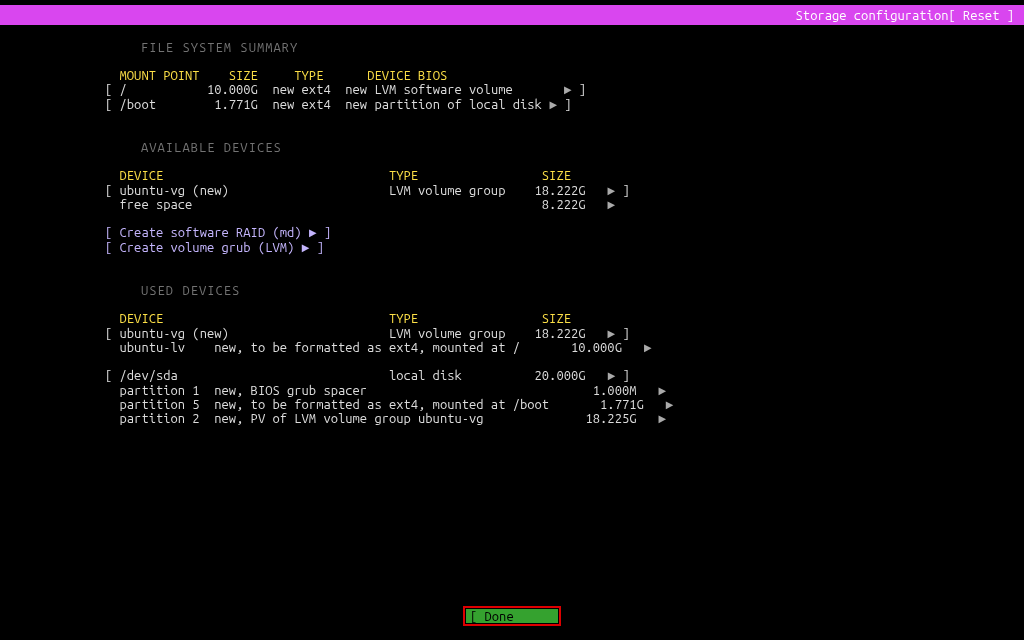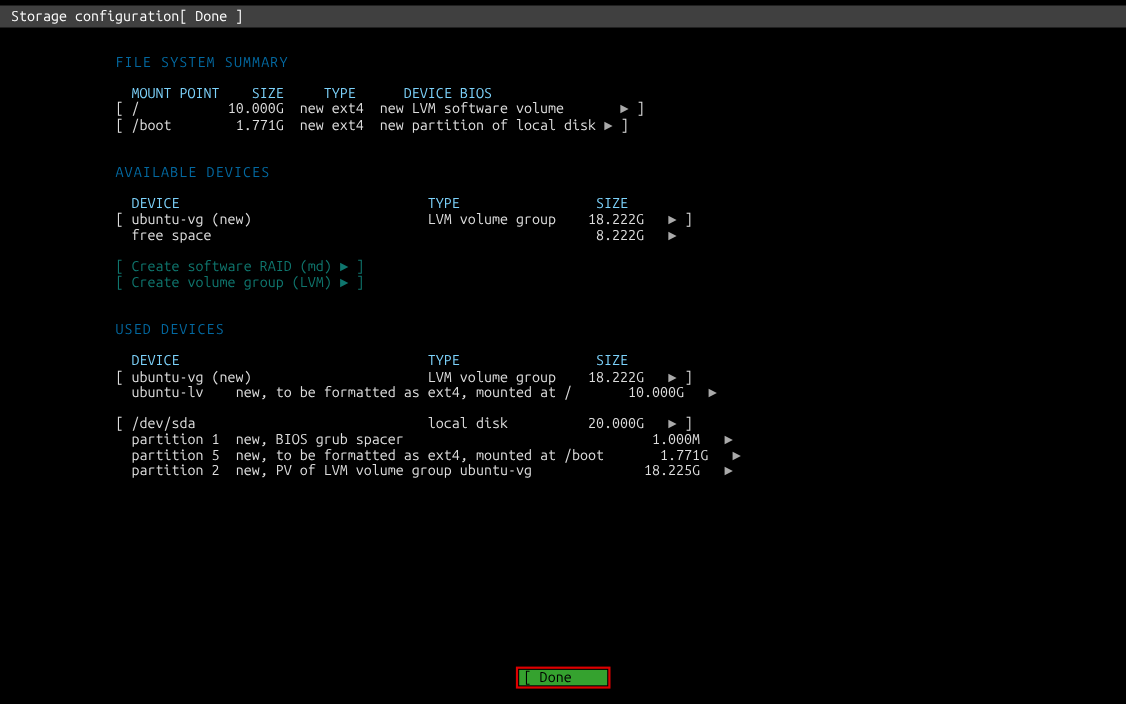"Storage configuration" .title-bar { background: #404040 -> #d946ef; justify-content: flex-start -> flex-end; margin-bottom: 10px -> none }
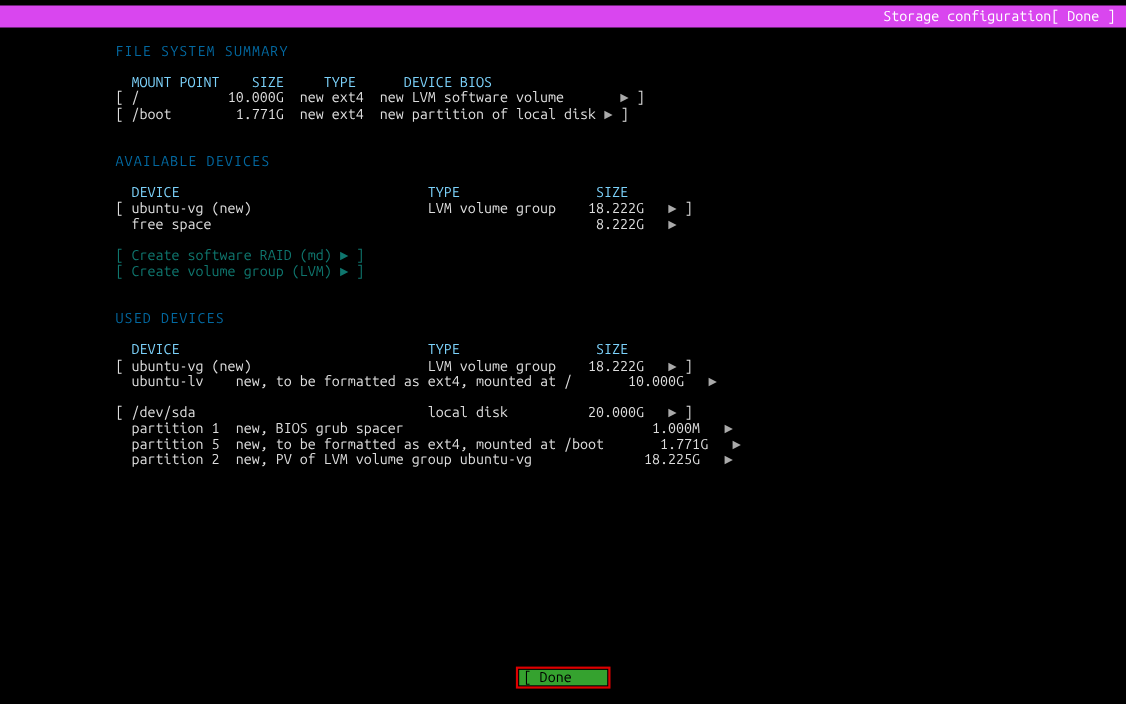"[ Done ]" span { text: Done -> Reset }
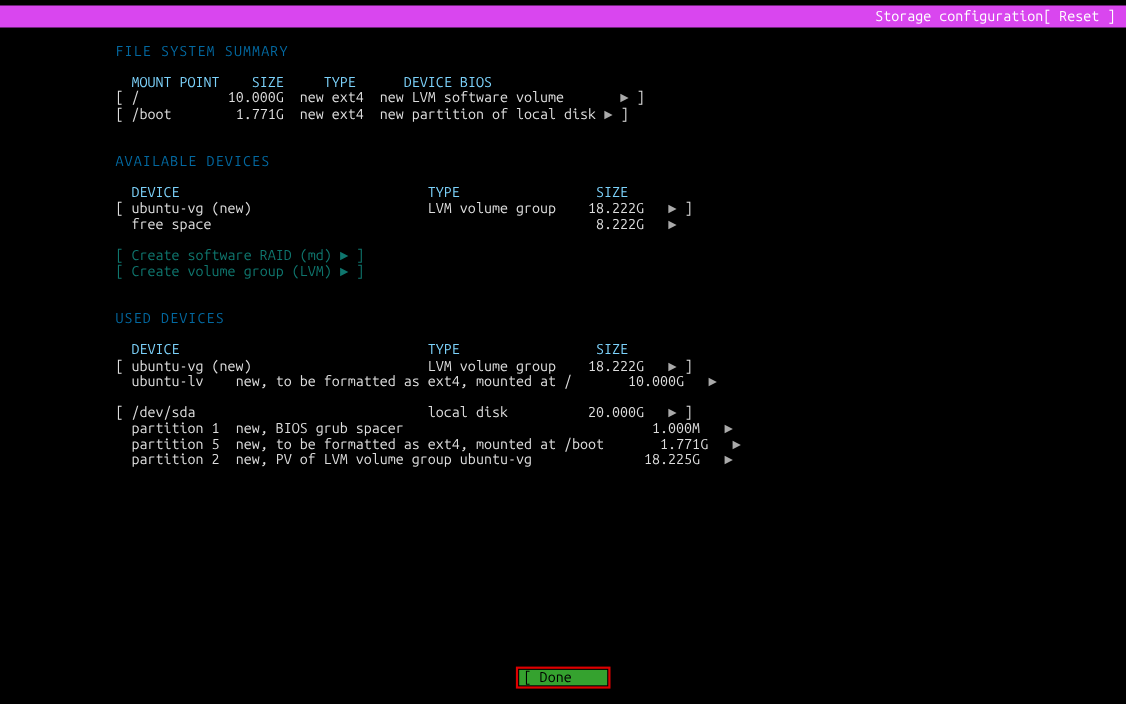"FILE SYSTEM SUMMARY" .section-title { color: #0369a1 -> #737373; margin-left: none -> 36px }
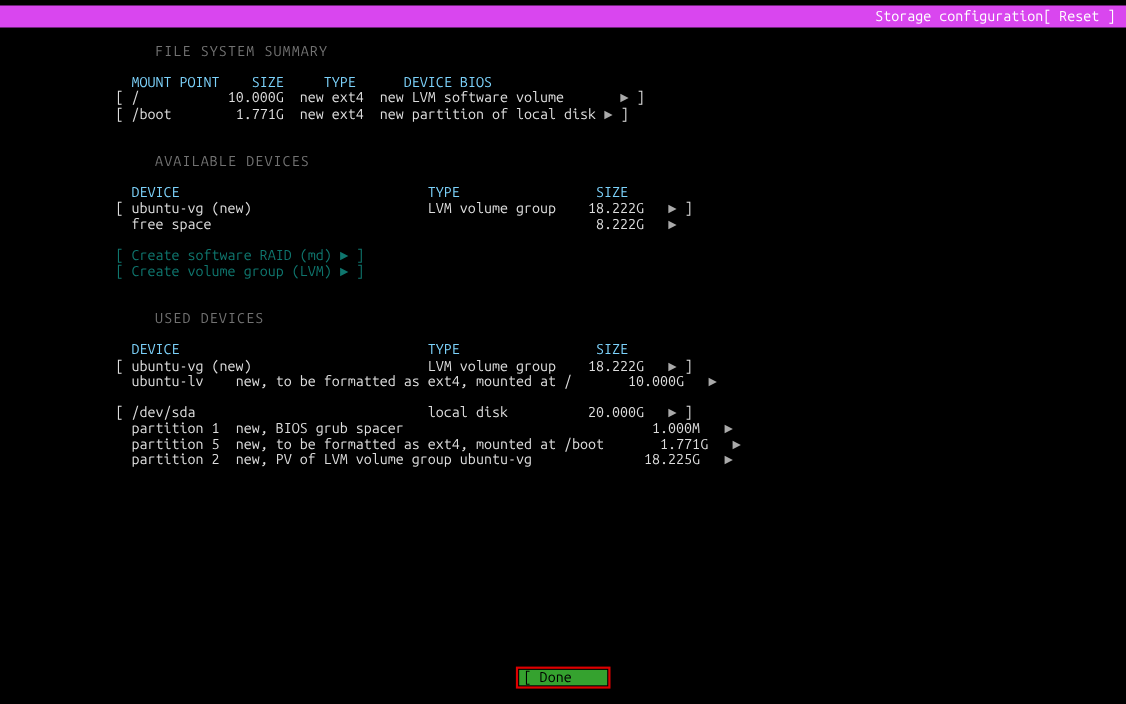"MOUNT POINT" .hdr { color: #7dd3fc -> #fde047 }
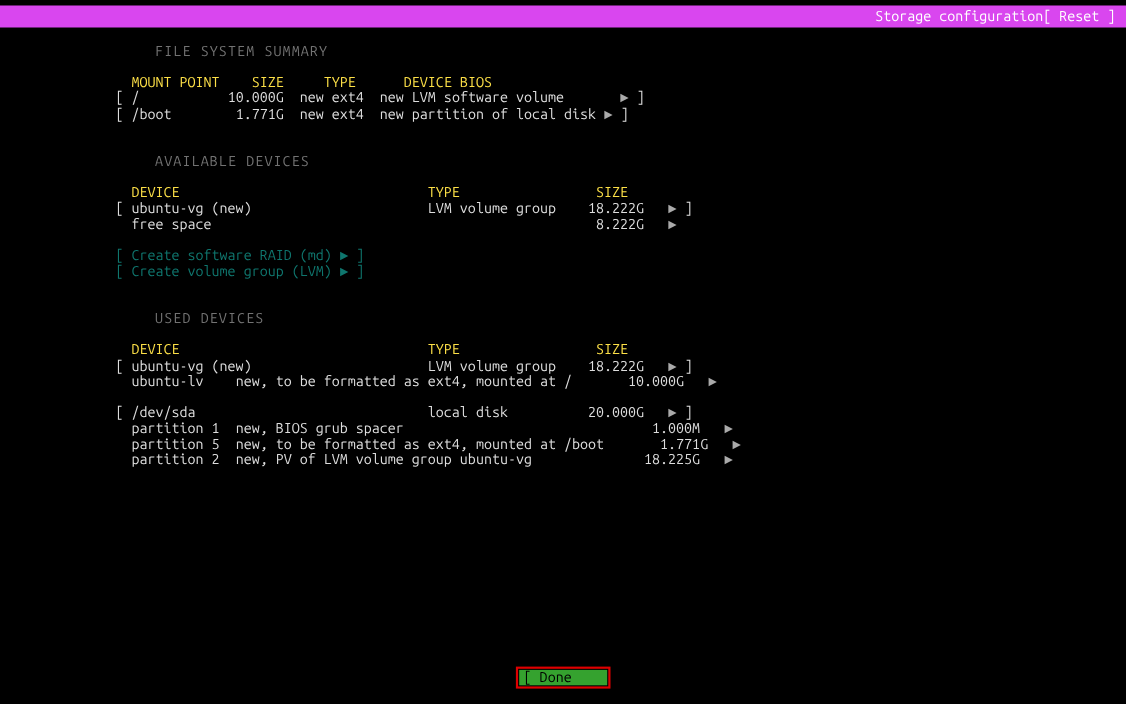"[ Create software RAID (md)" .dim { color: #0f766e -> #c4b5fd }
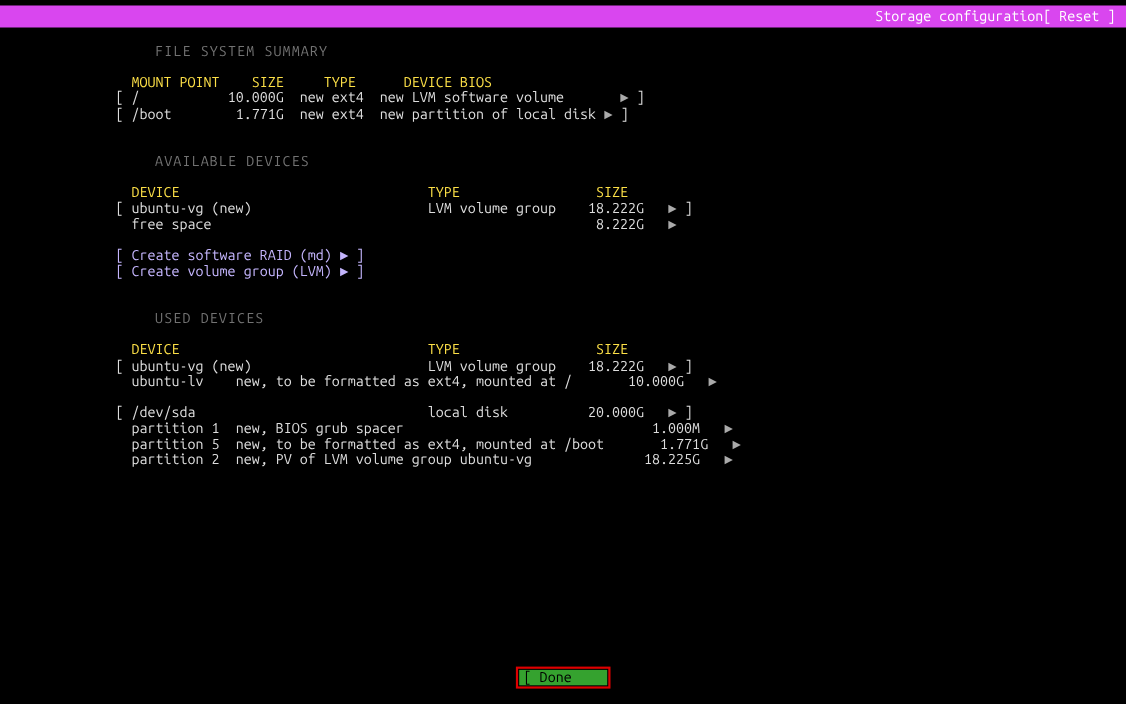"Create volume group (LVM) ►" span { text: group -> grub }
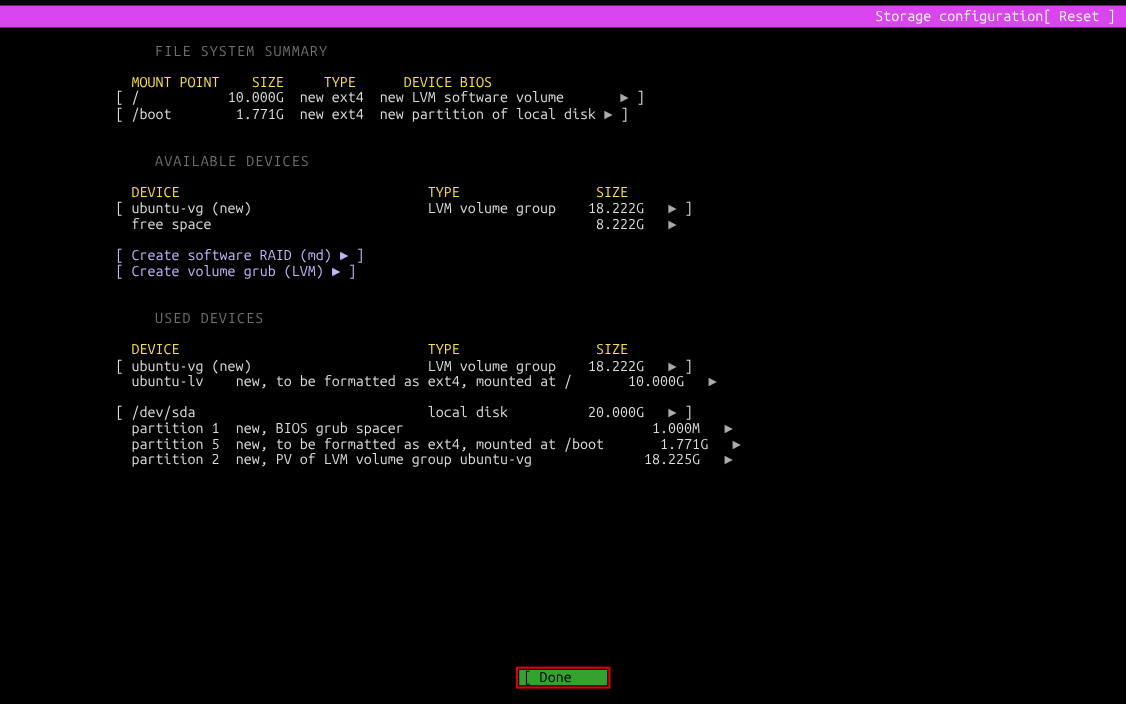"[ Done" .btn { width: 80px -> 92px }
